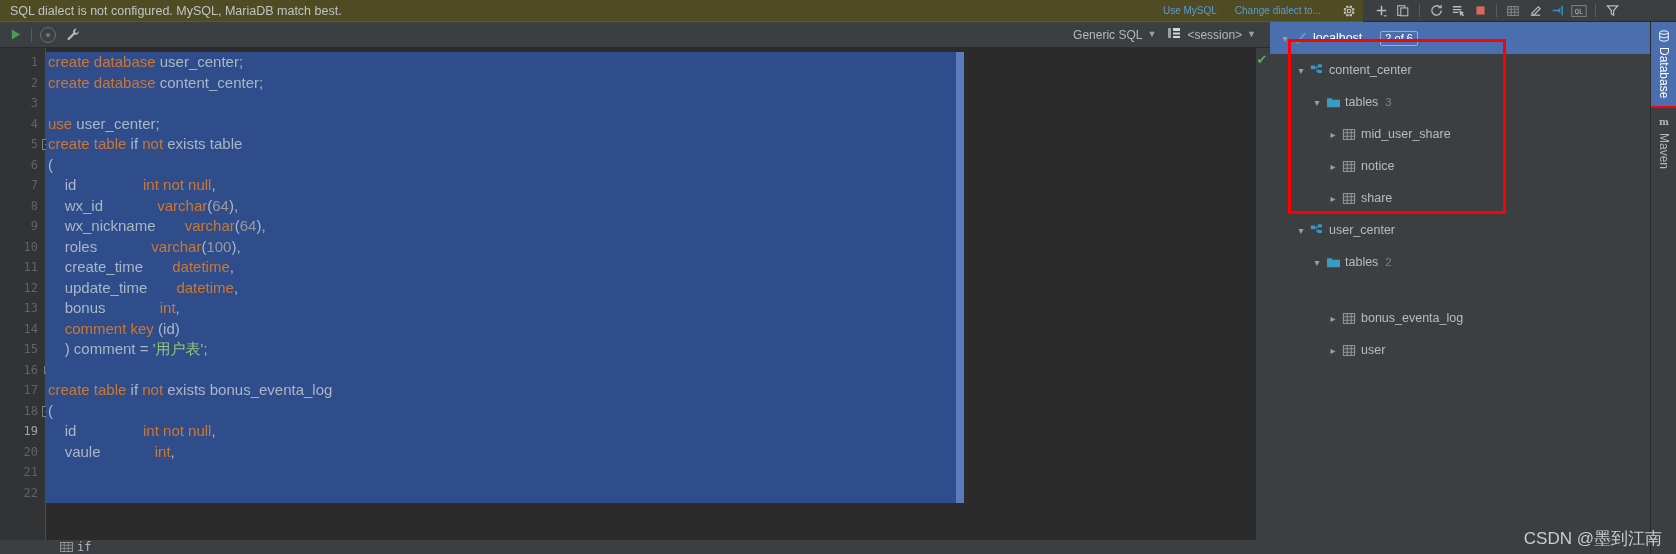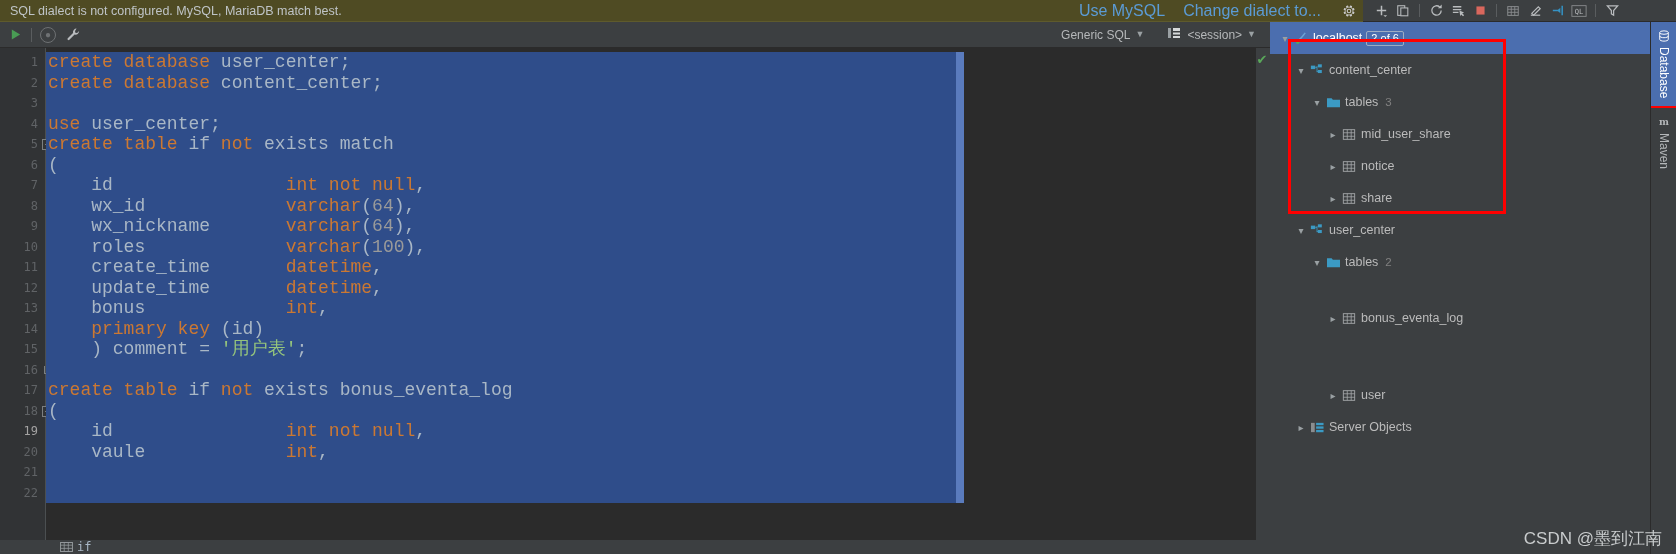"Use MySQL" .notif-link { font-size: 16px -> 10px }
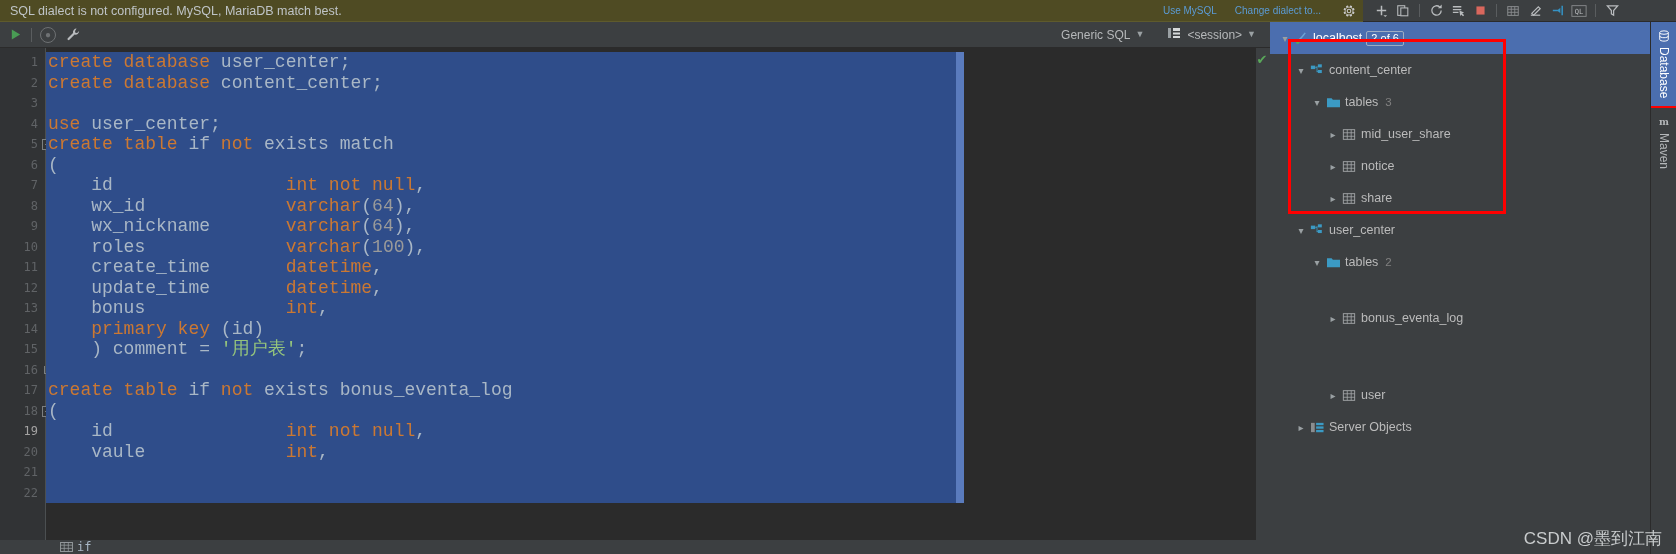"Generic SQL" .etb-right { gap: 16px -> 4px }
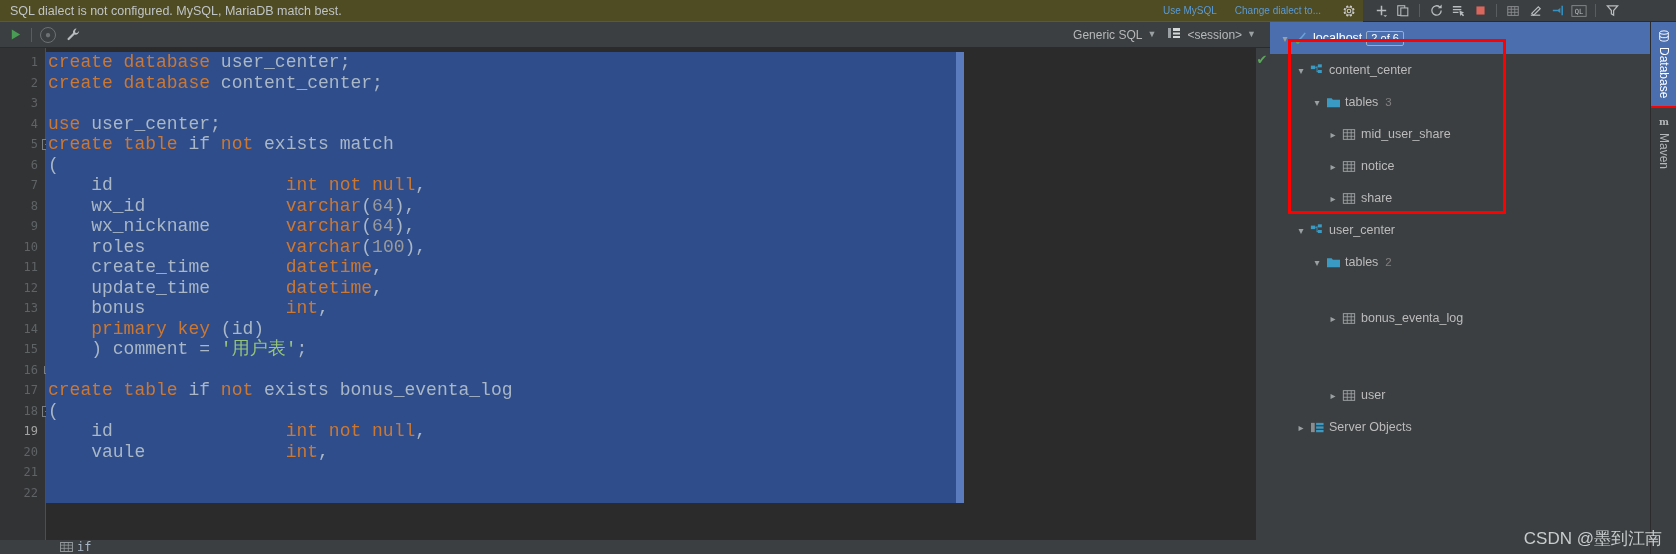"2 of 6" .badge-count { margin-left: 4px -> 18px }
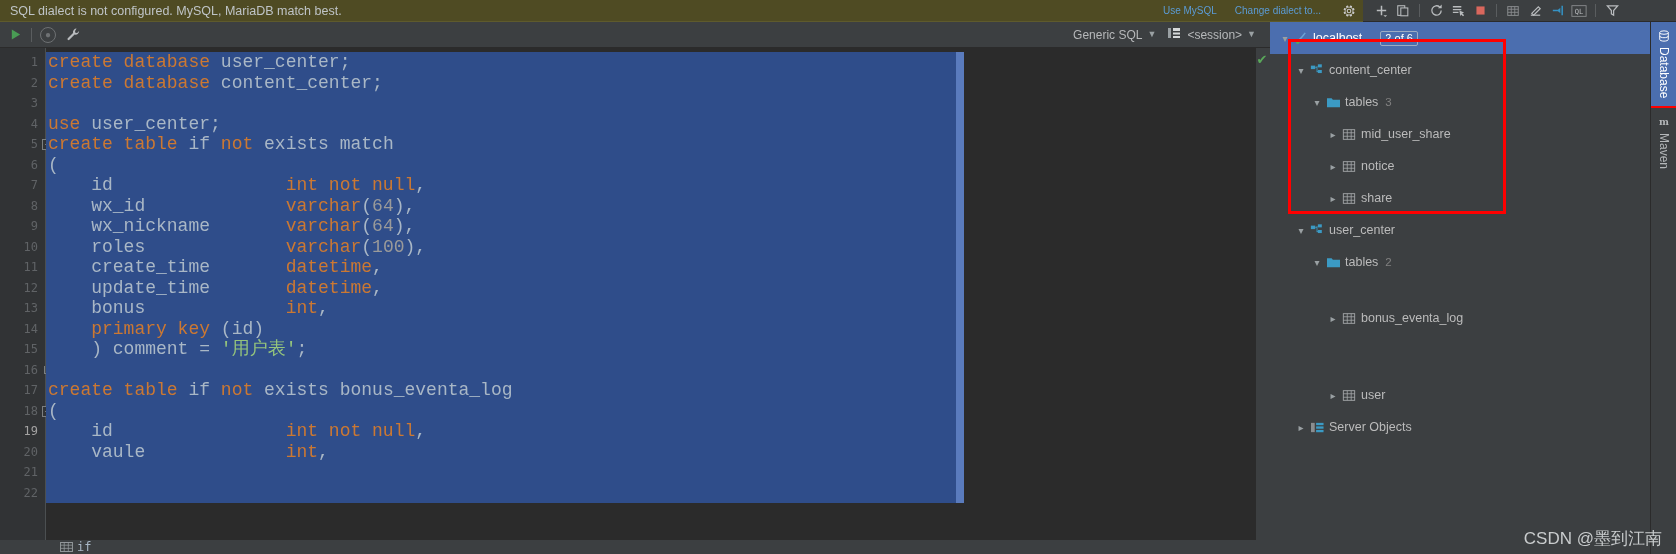"create database user_center;" .code-line { font-family: Liberation Mono, monospace -> Liberation Sans, sans-serif; font-size: 18px -> 15px }
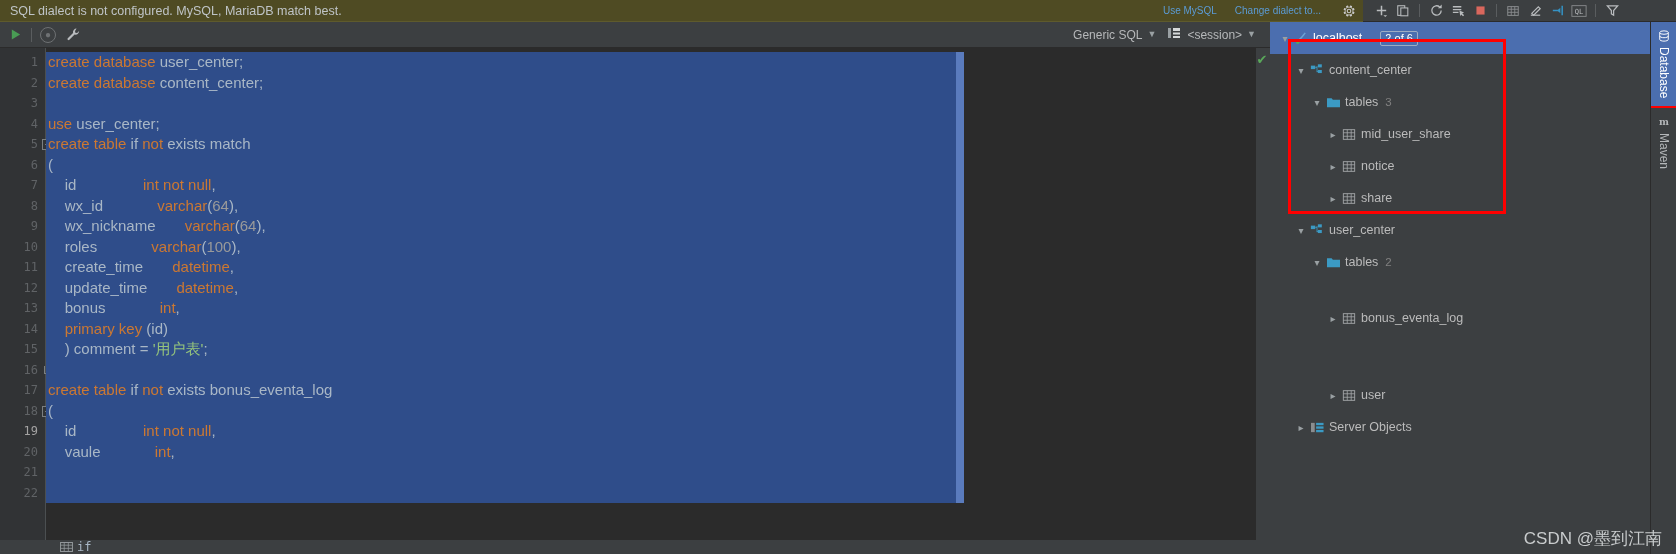"exists match" span.id { text: match -> table }
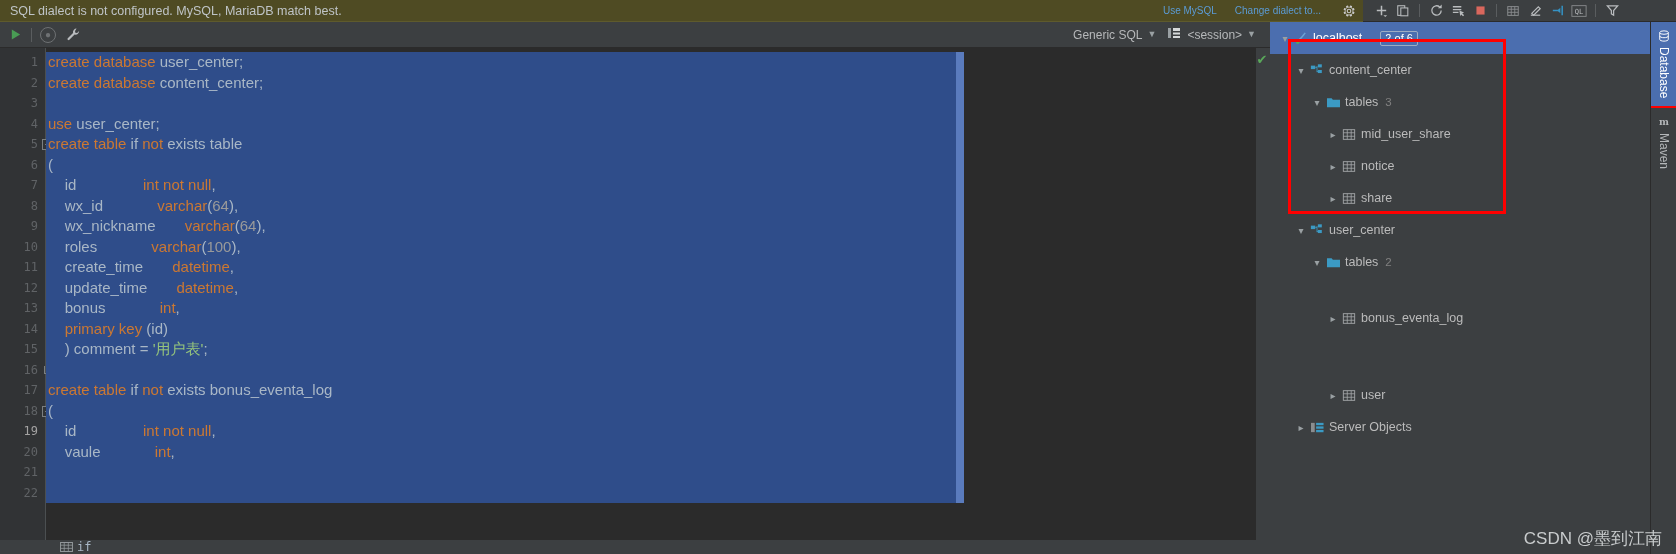"primary key" span.kw { text: primary -> comment }
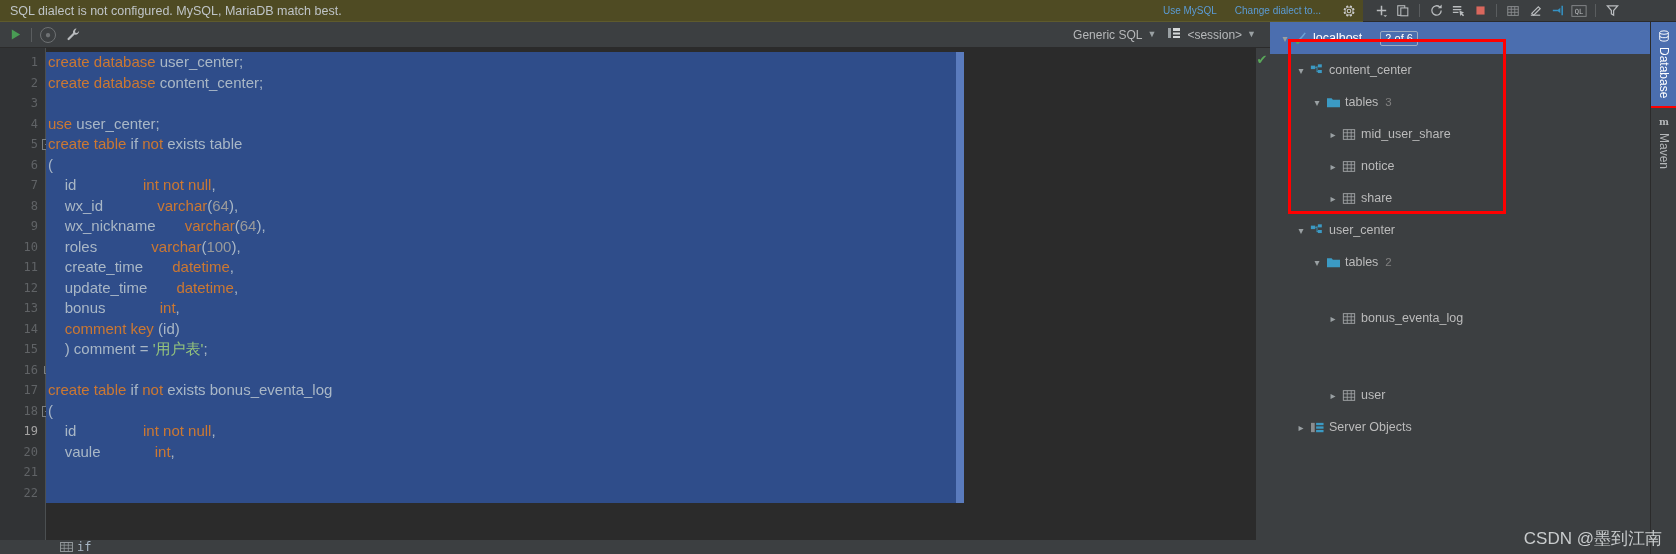"user" div.tree-row { margin-top: 45px -> none }
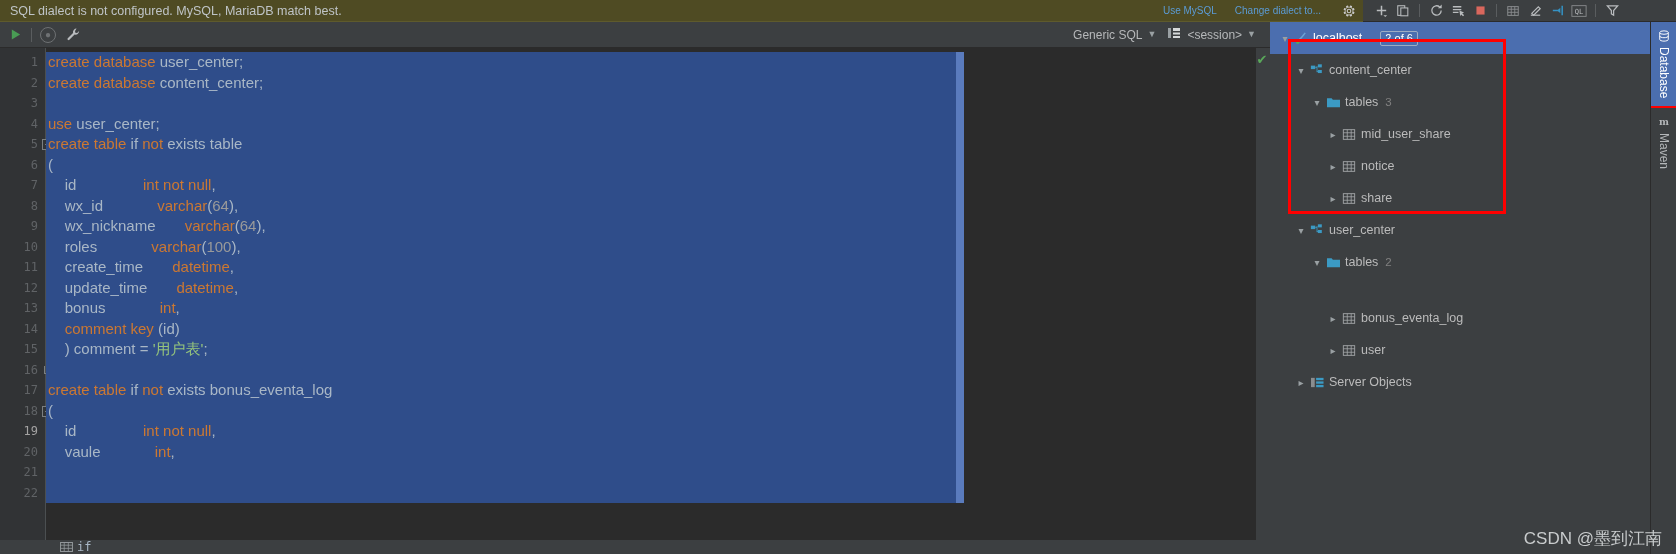"Server Objects" div.tree-row { html: <div> <span></span> <span> <svg> <rect></rect> <rect></rect> <rect></rect> <rect></rect> </svg> </span> <span>Server Objects</span> </div> -> none }
